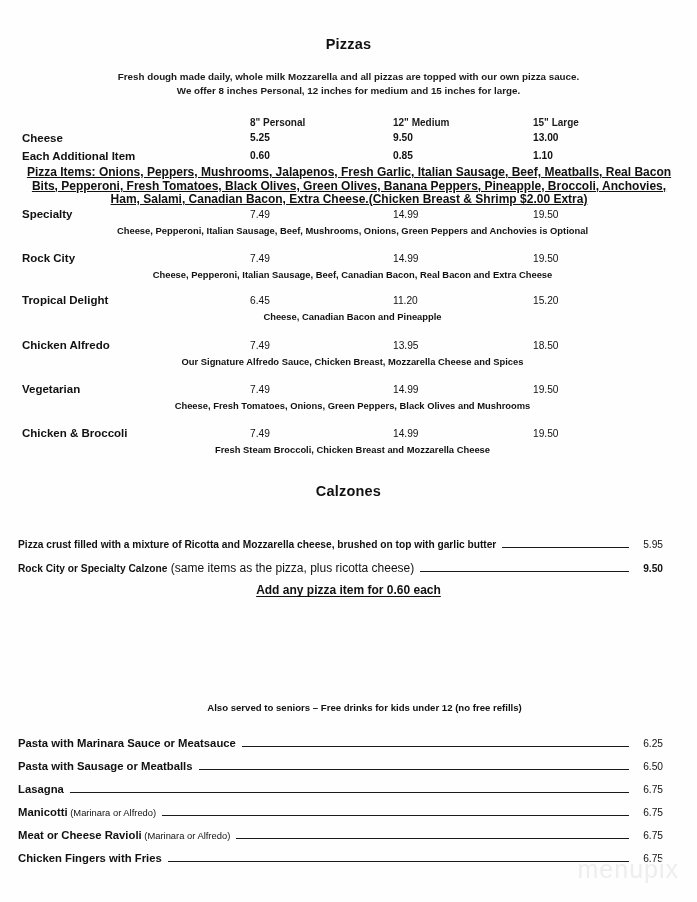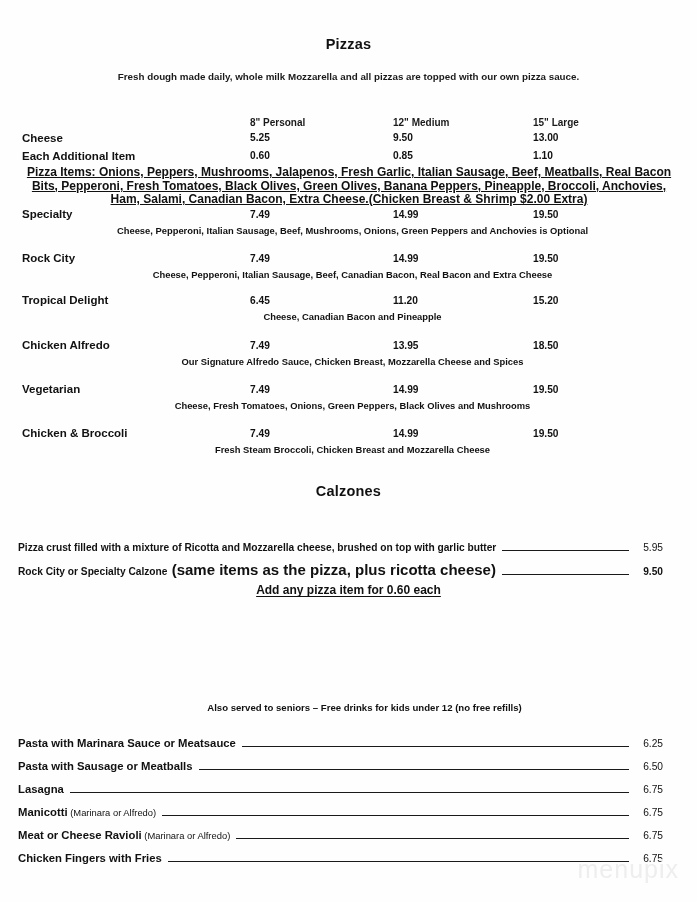"We offer 8 inches Personal," div { html: none -> <div>We offer 8 inches Personal, 12 inches for medium and 15 inches for large.</div> }
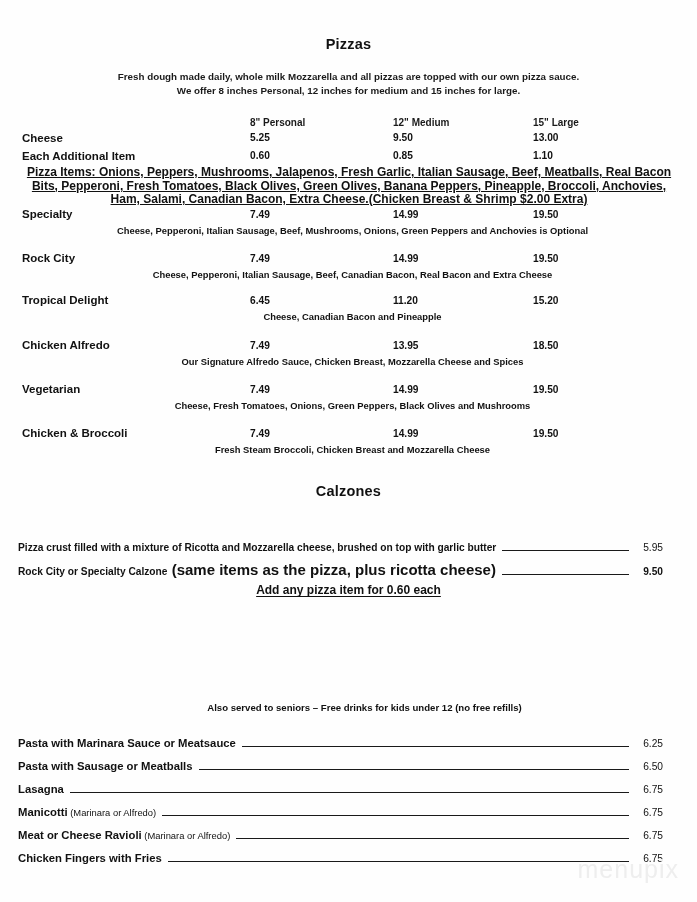"7.49" .pizza .p { font-weight: bold -> normal }
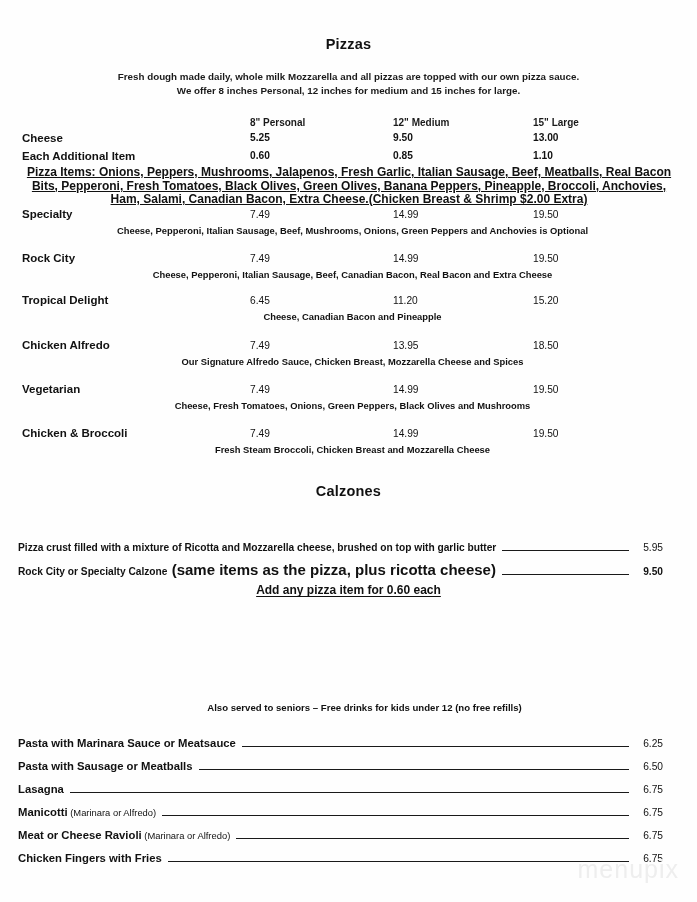"(same items as the pizza," .leader-row .lname .sub { font-size: 15px -> 12px; font-weight: bold -> normal }
